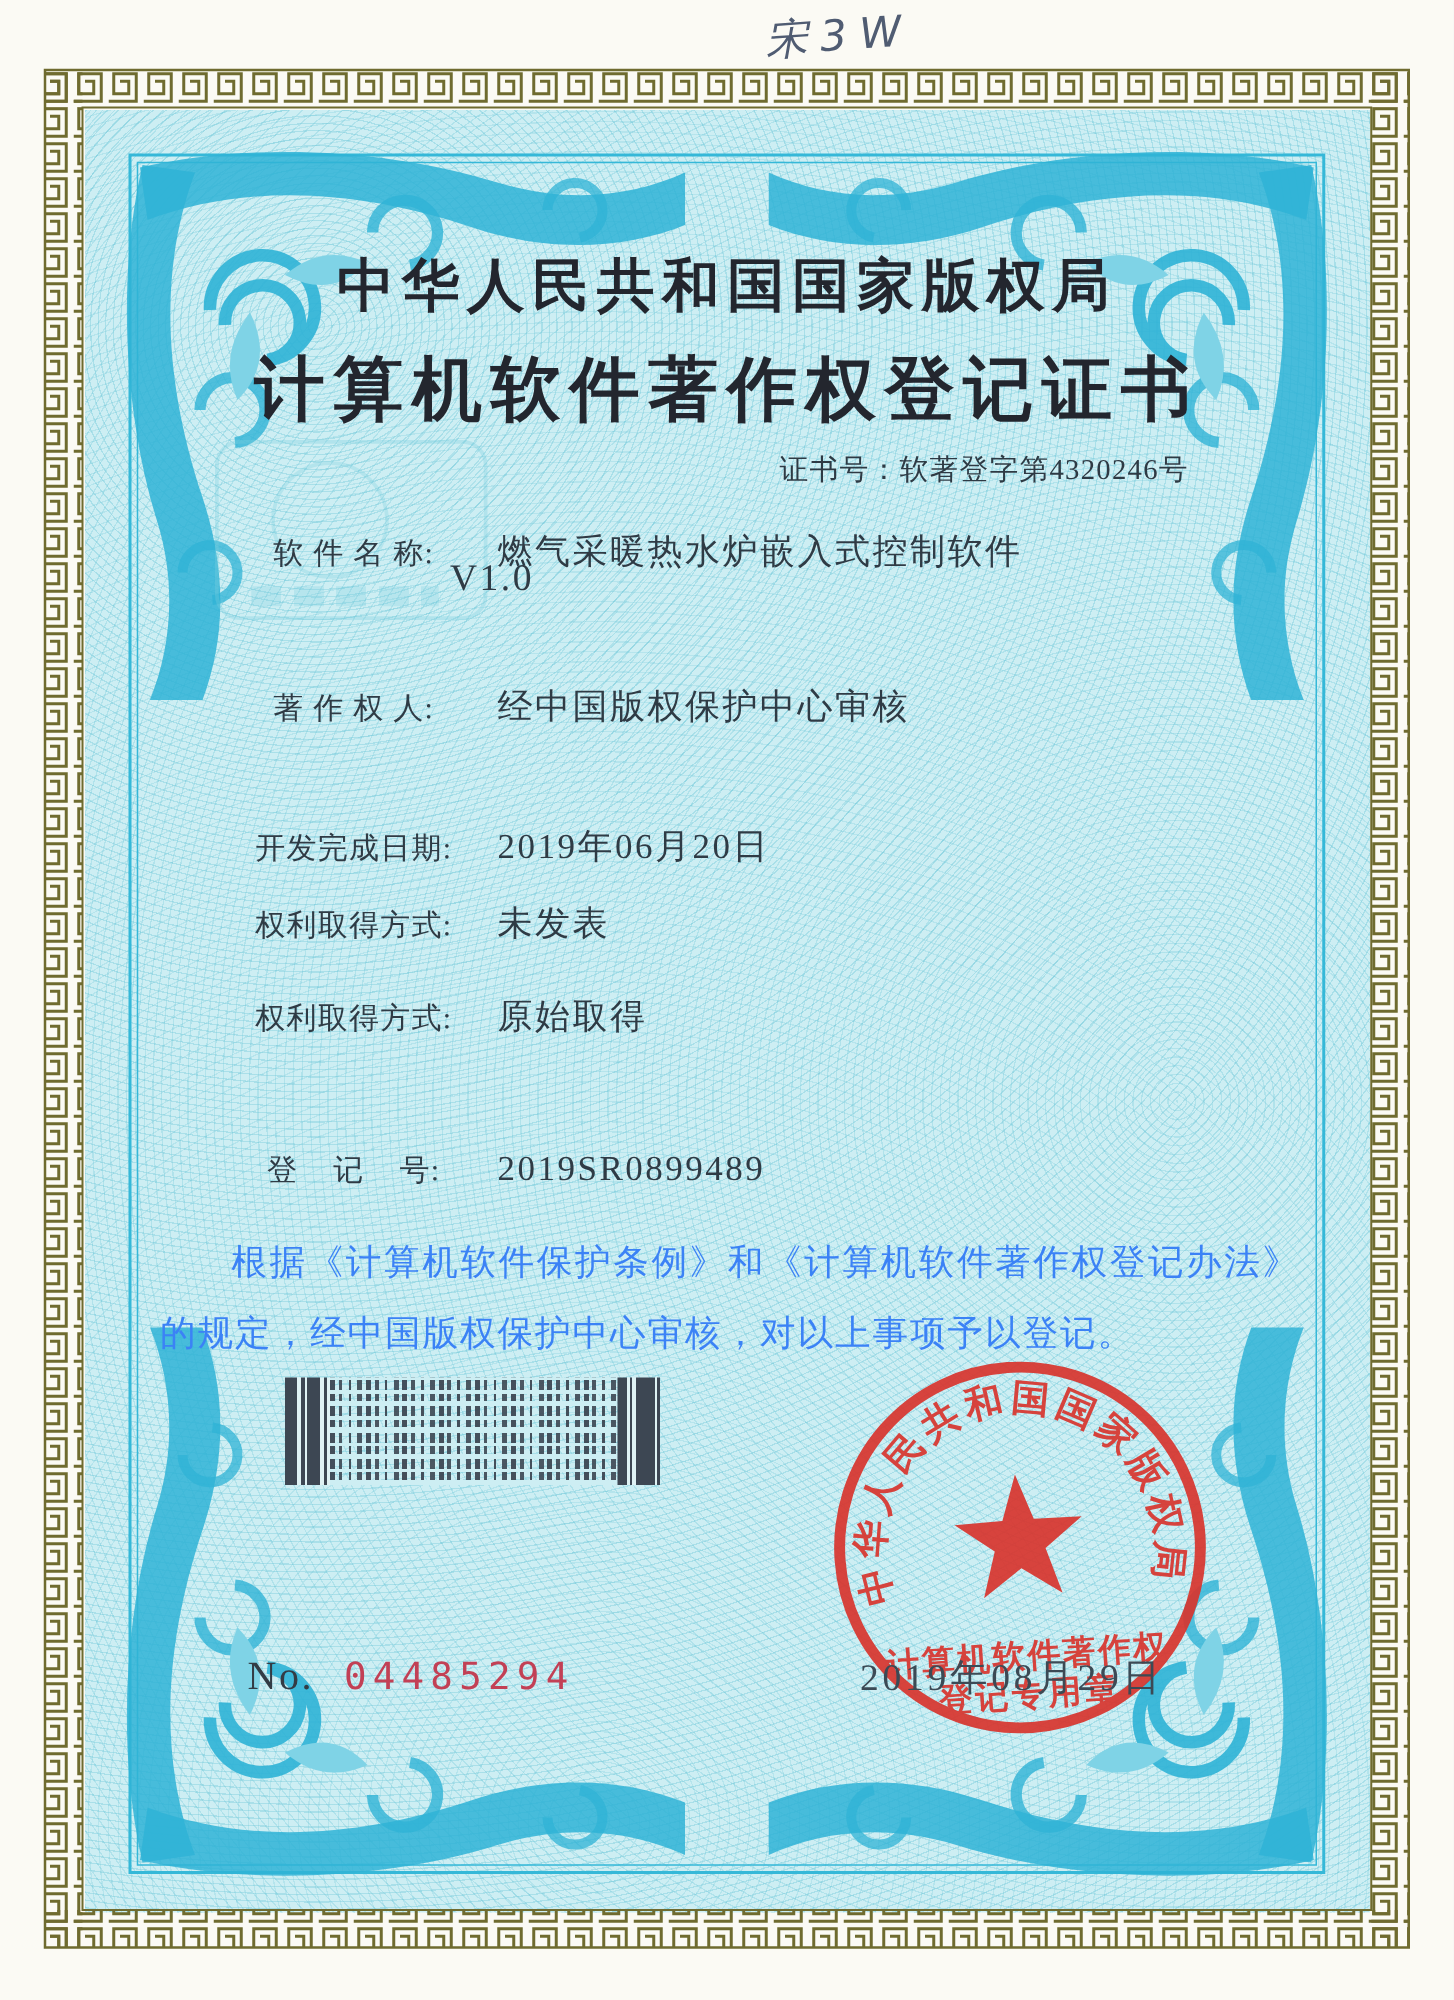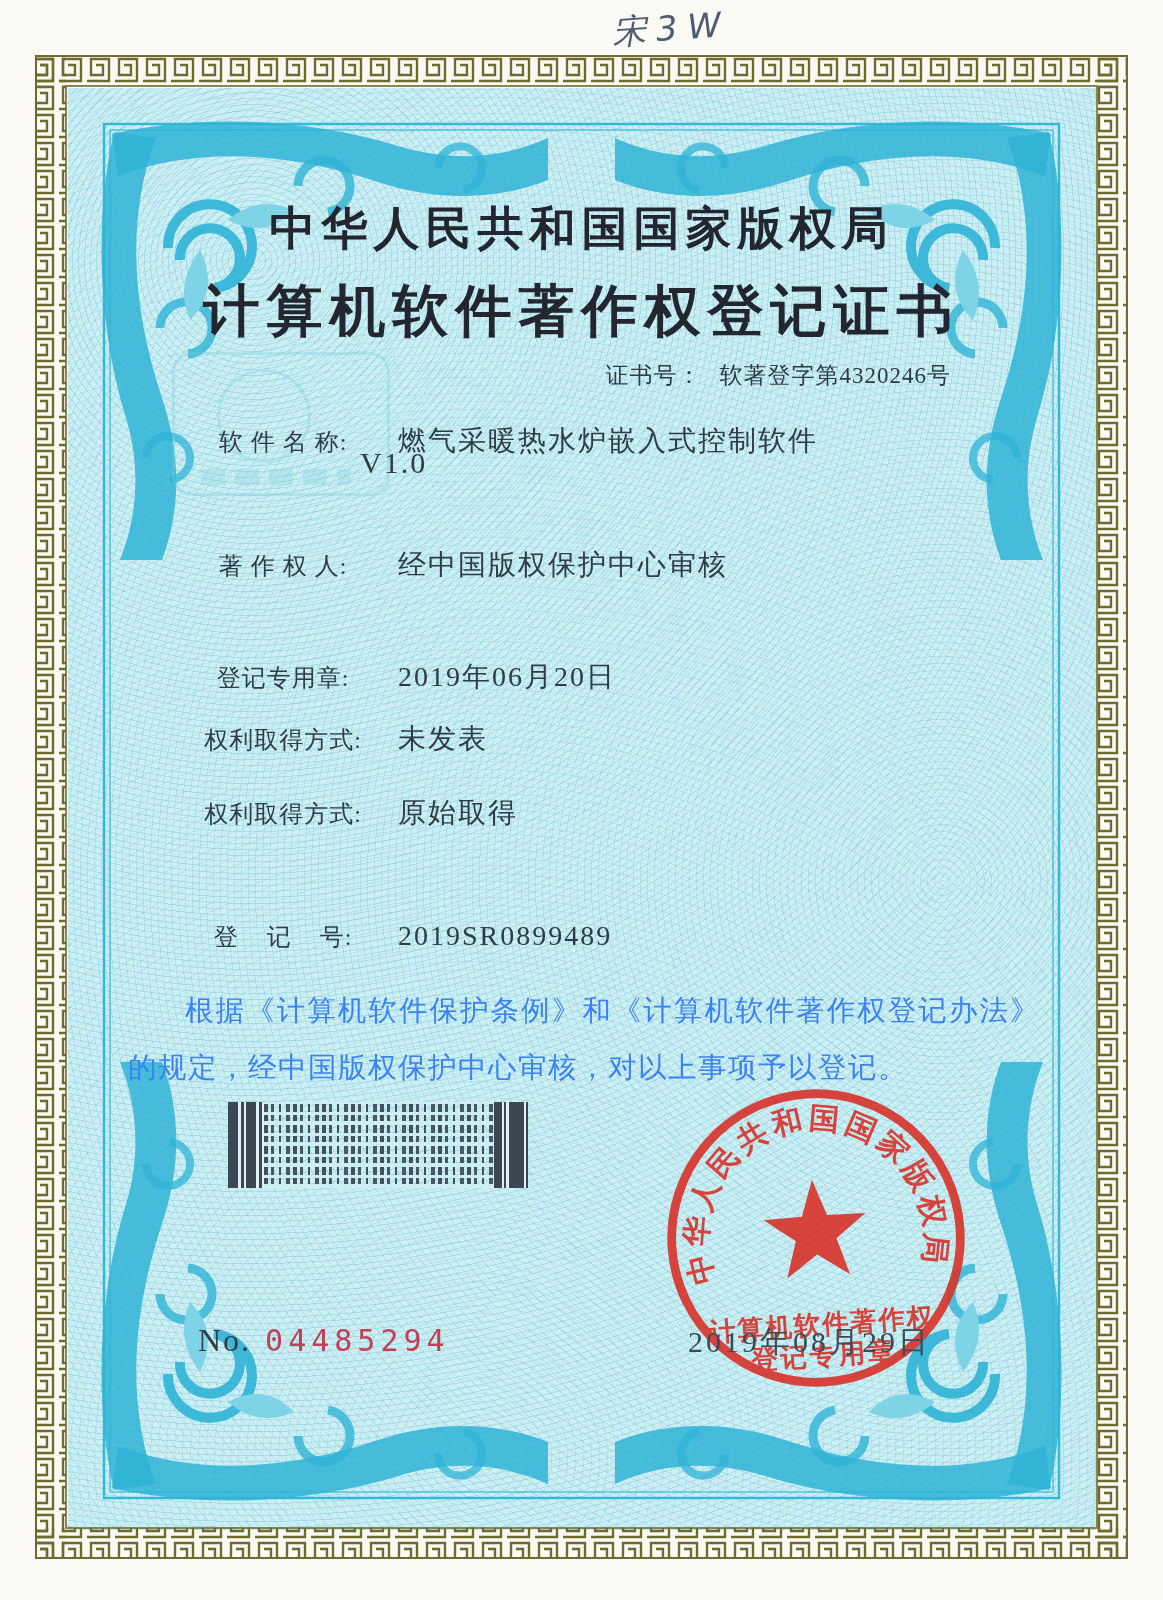"软著登字第4320246号" span { margin-left: 18px -> none }
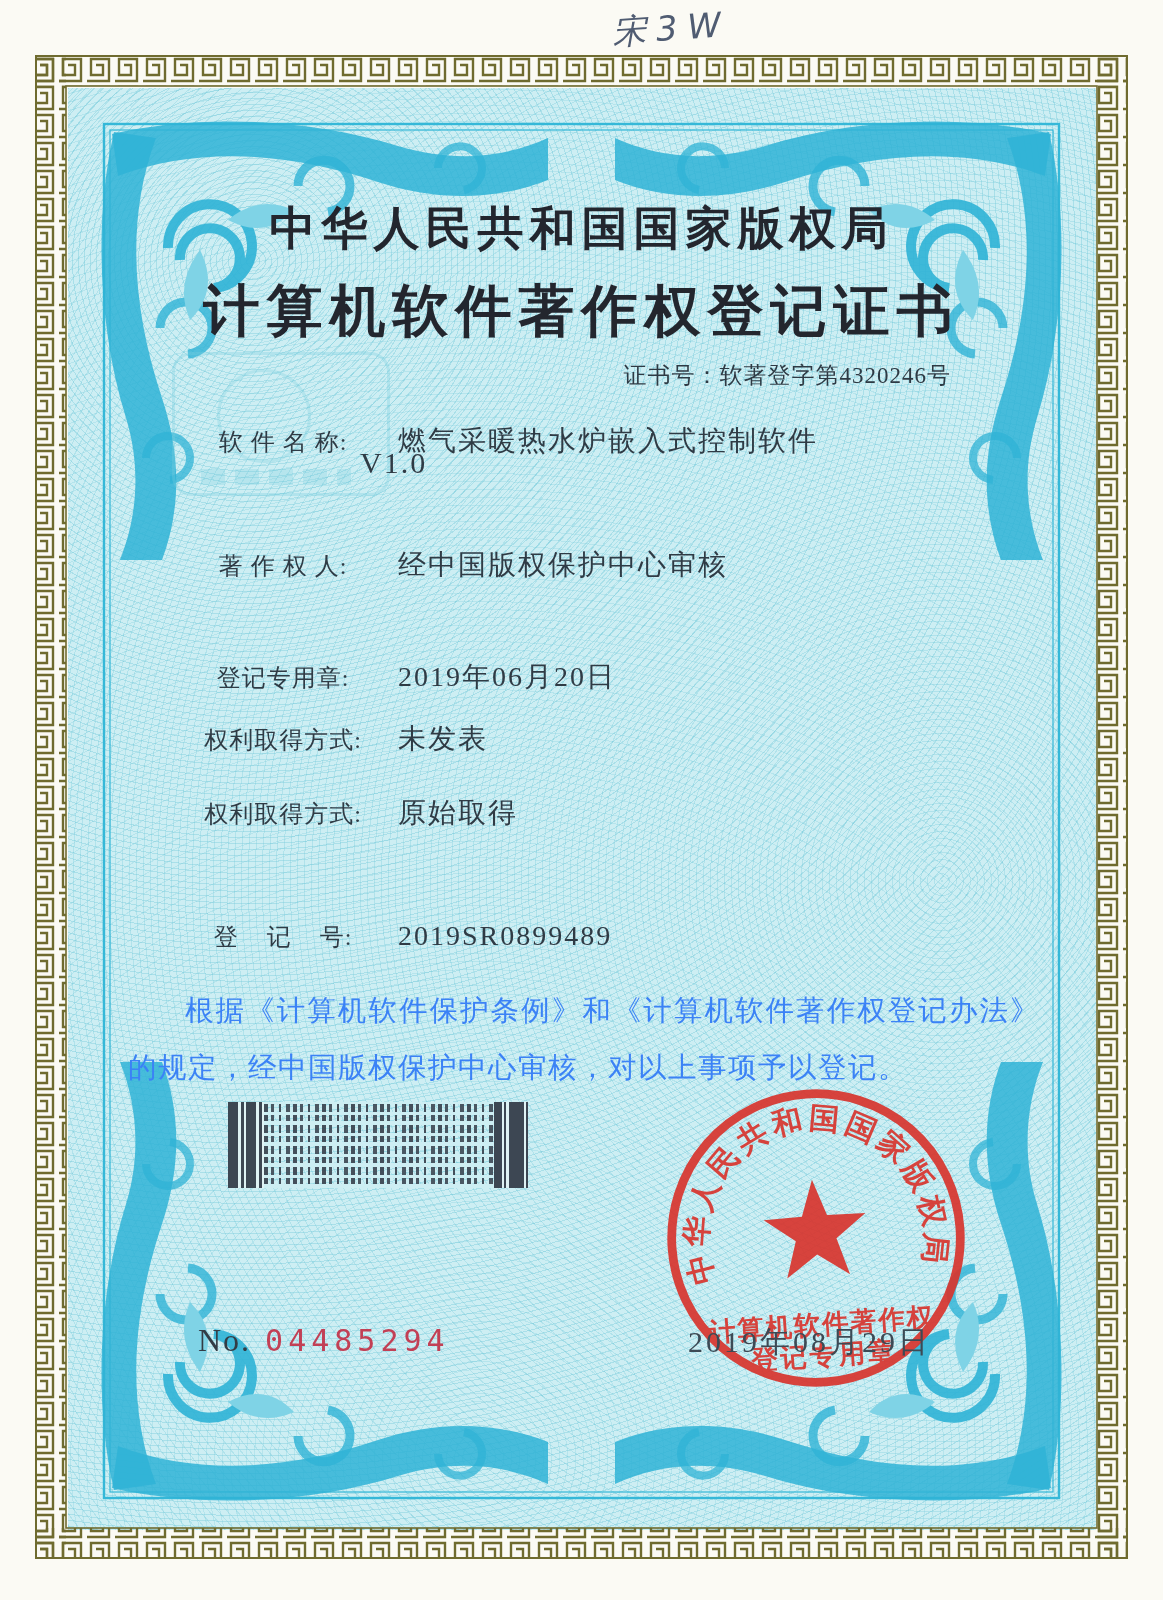"登记专用章:" span.lbl { text: 登记专用章 -> 开发完成日期 }
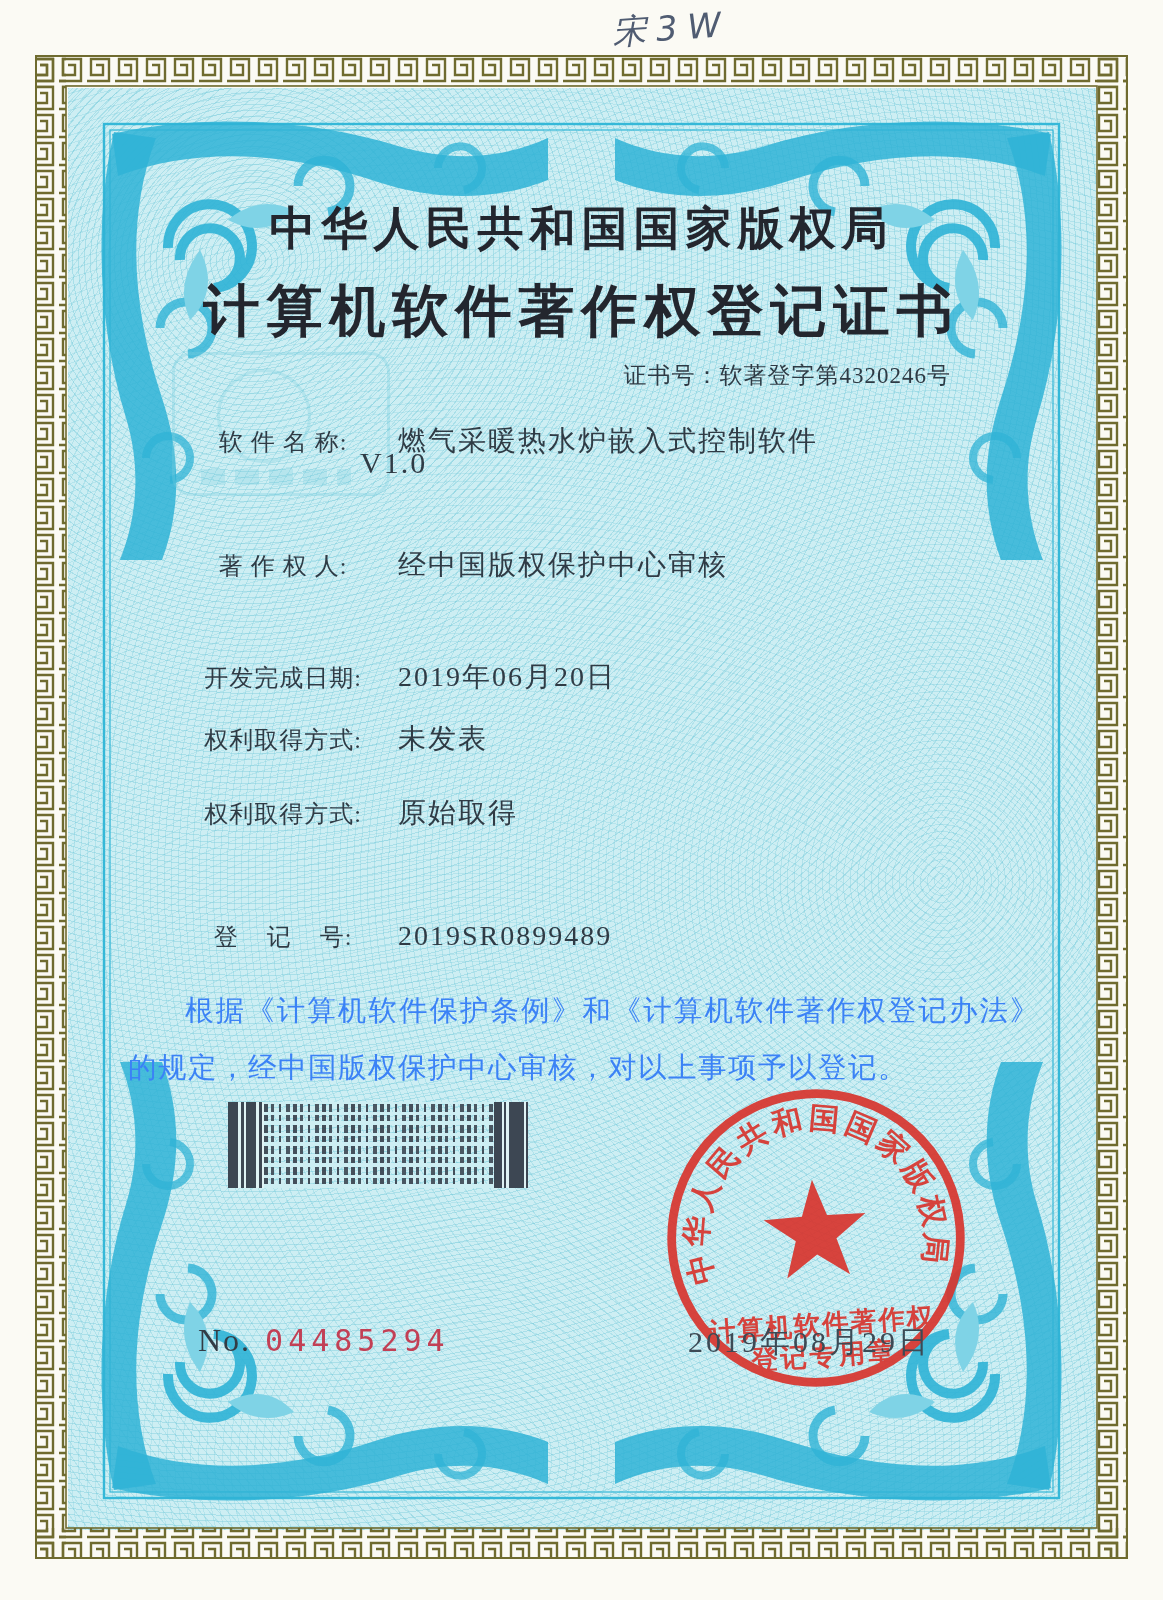"04485294" .serial .number { margin-left: 14px -> 24px }
